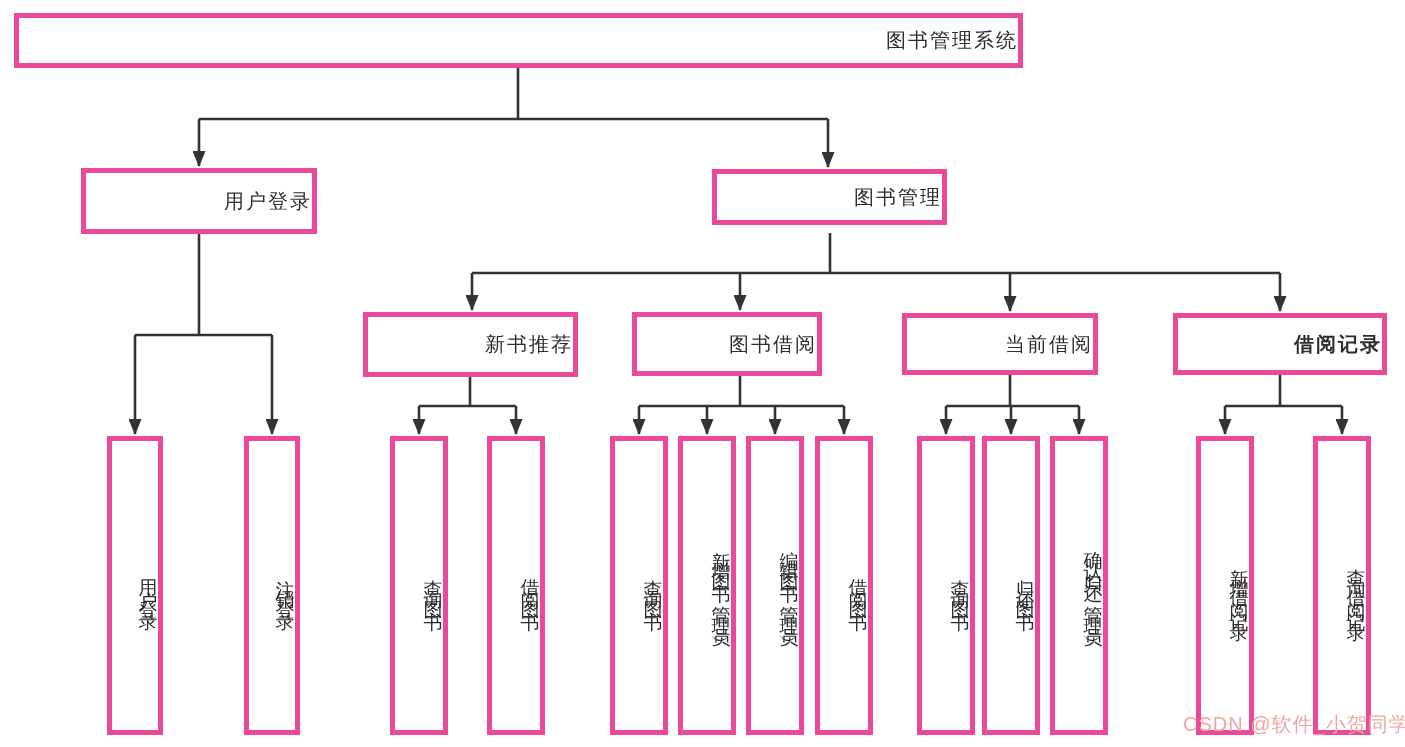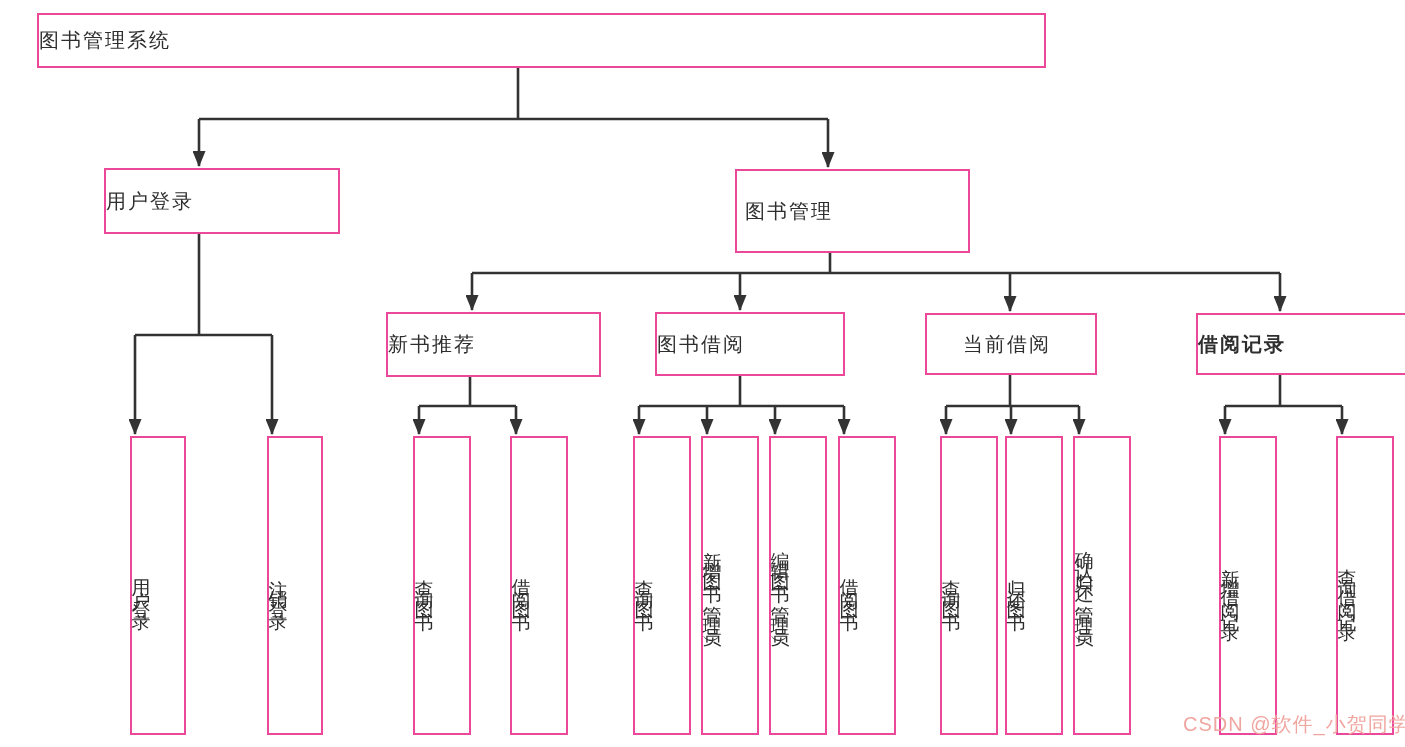"图书管理系统" .node { border: 2px solid #ec4899 -> 5px solid #ec4899; justify-content: flex-start -> flex-end; margin-left: 23px -> none }
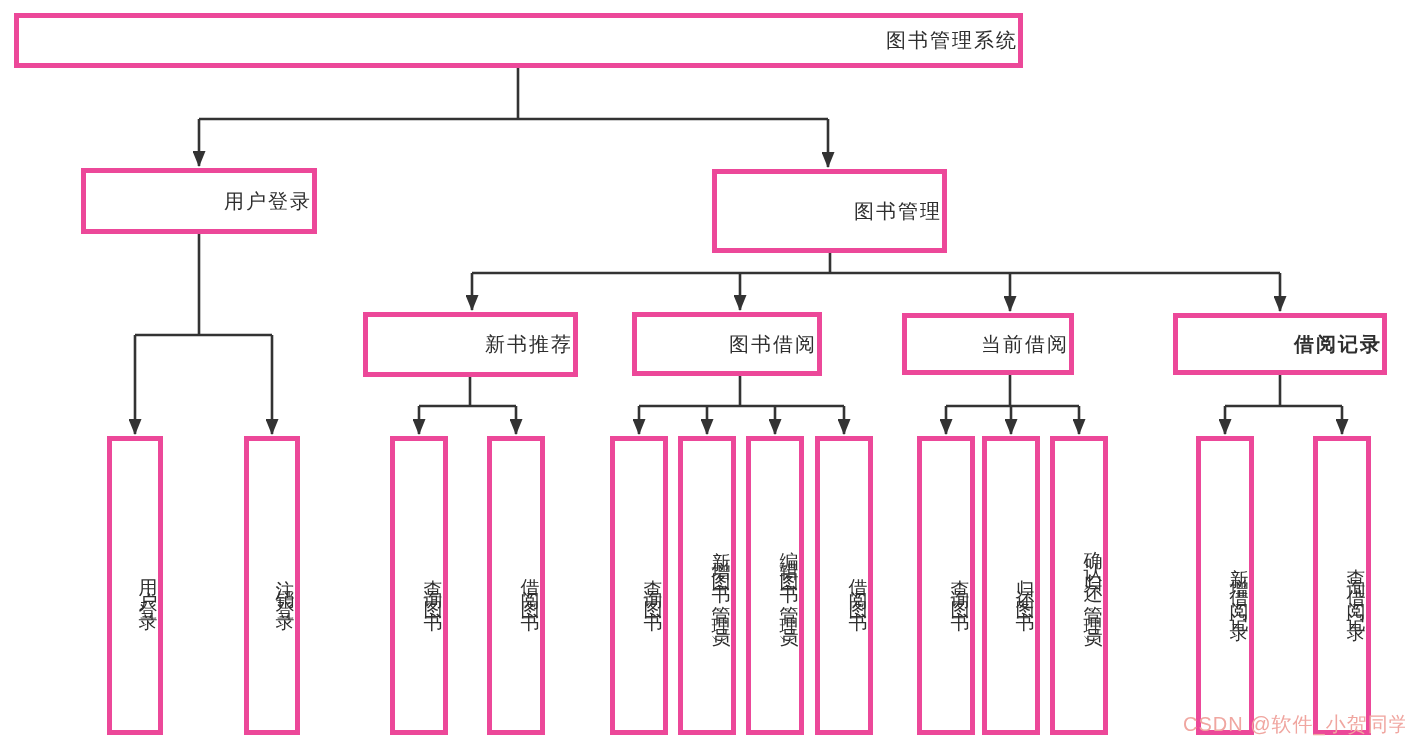"图书管理" div.node { height: 84px -> 56px }
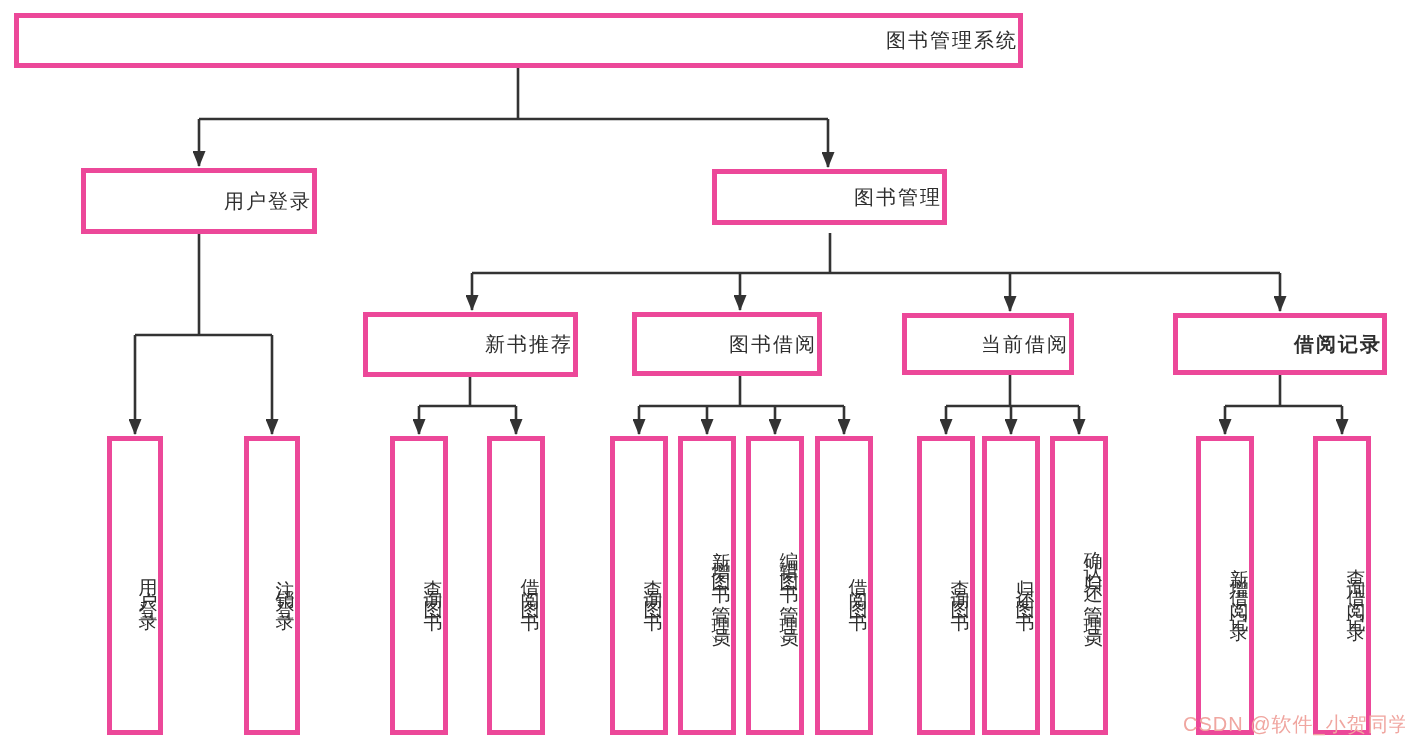"当前借阅" div.node { width: 172px -> 196px }
